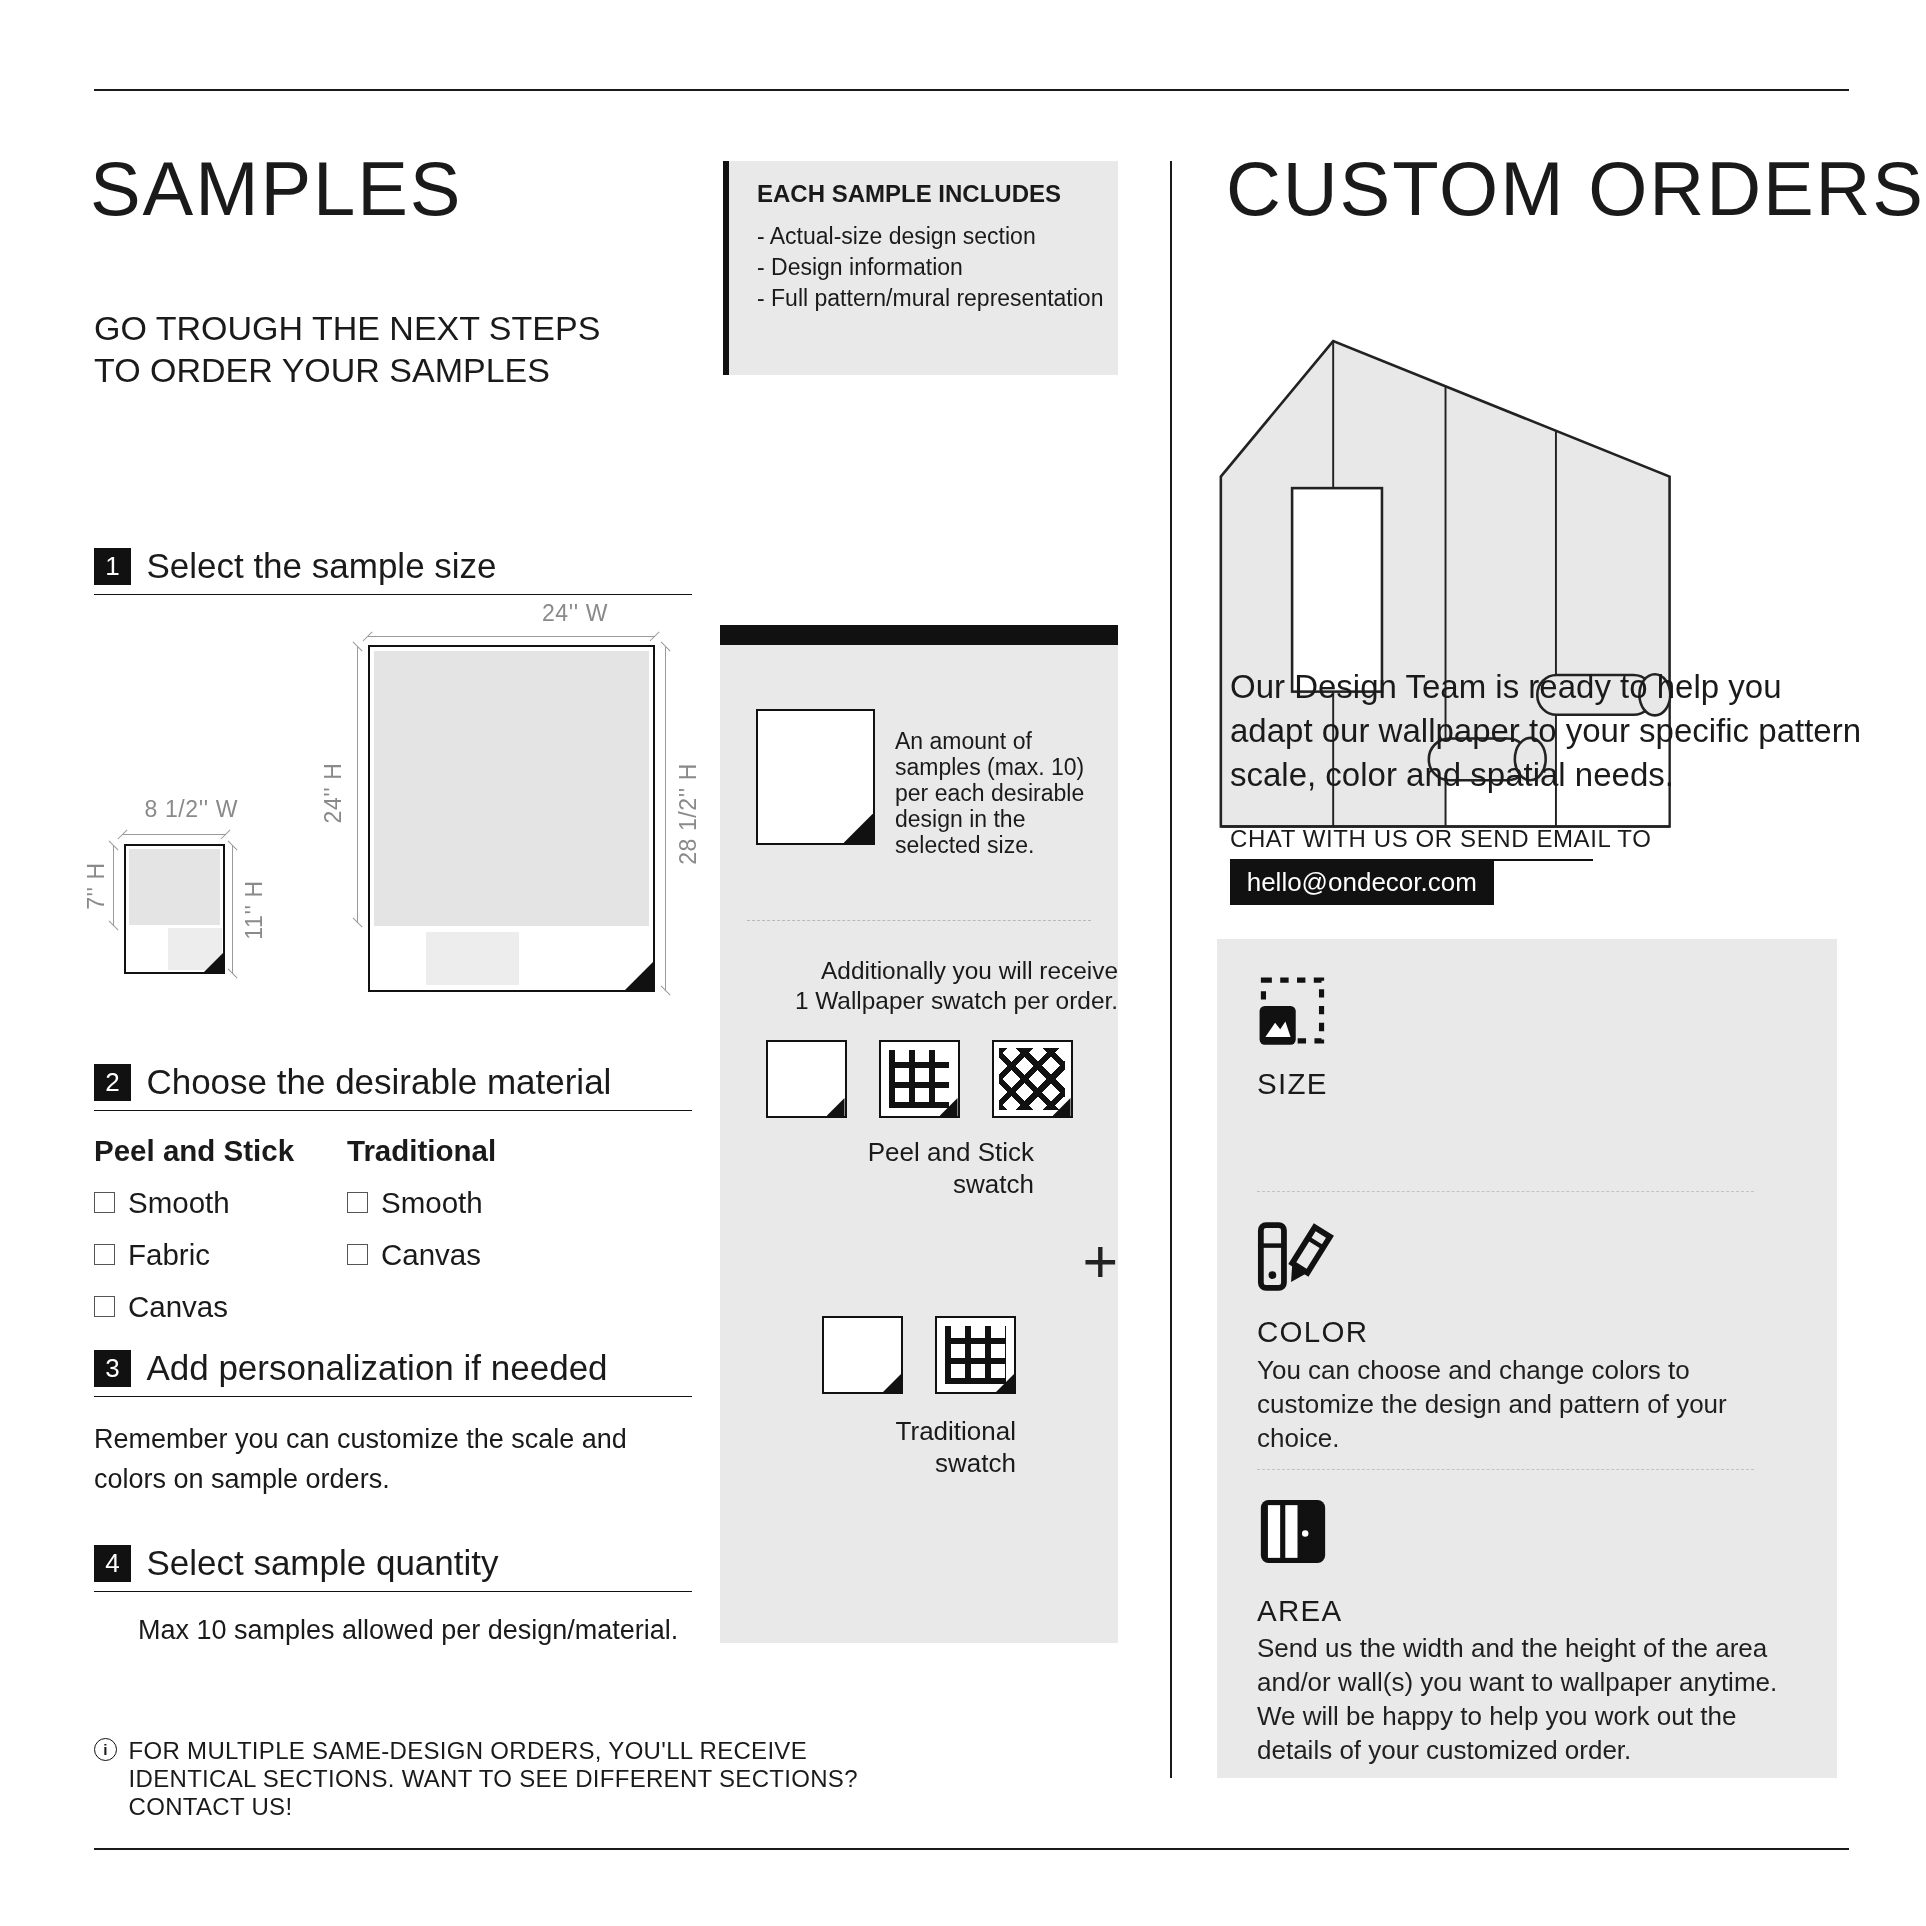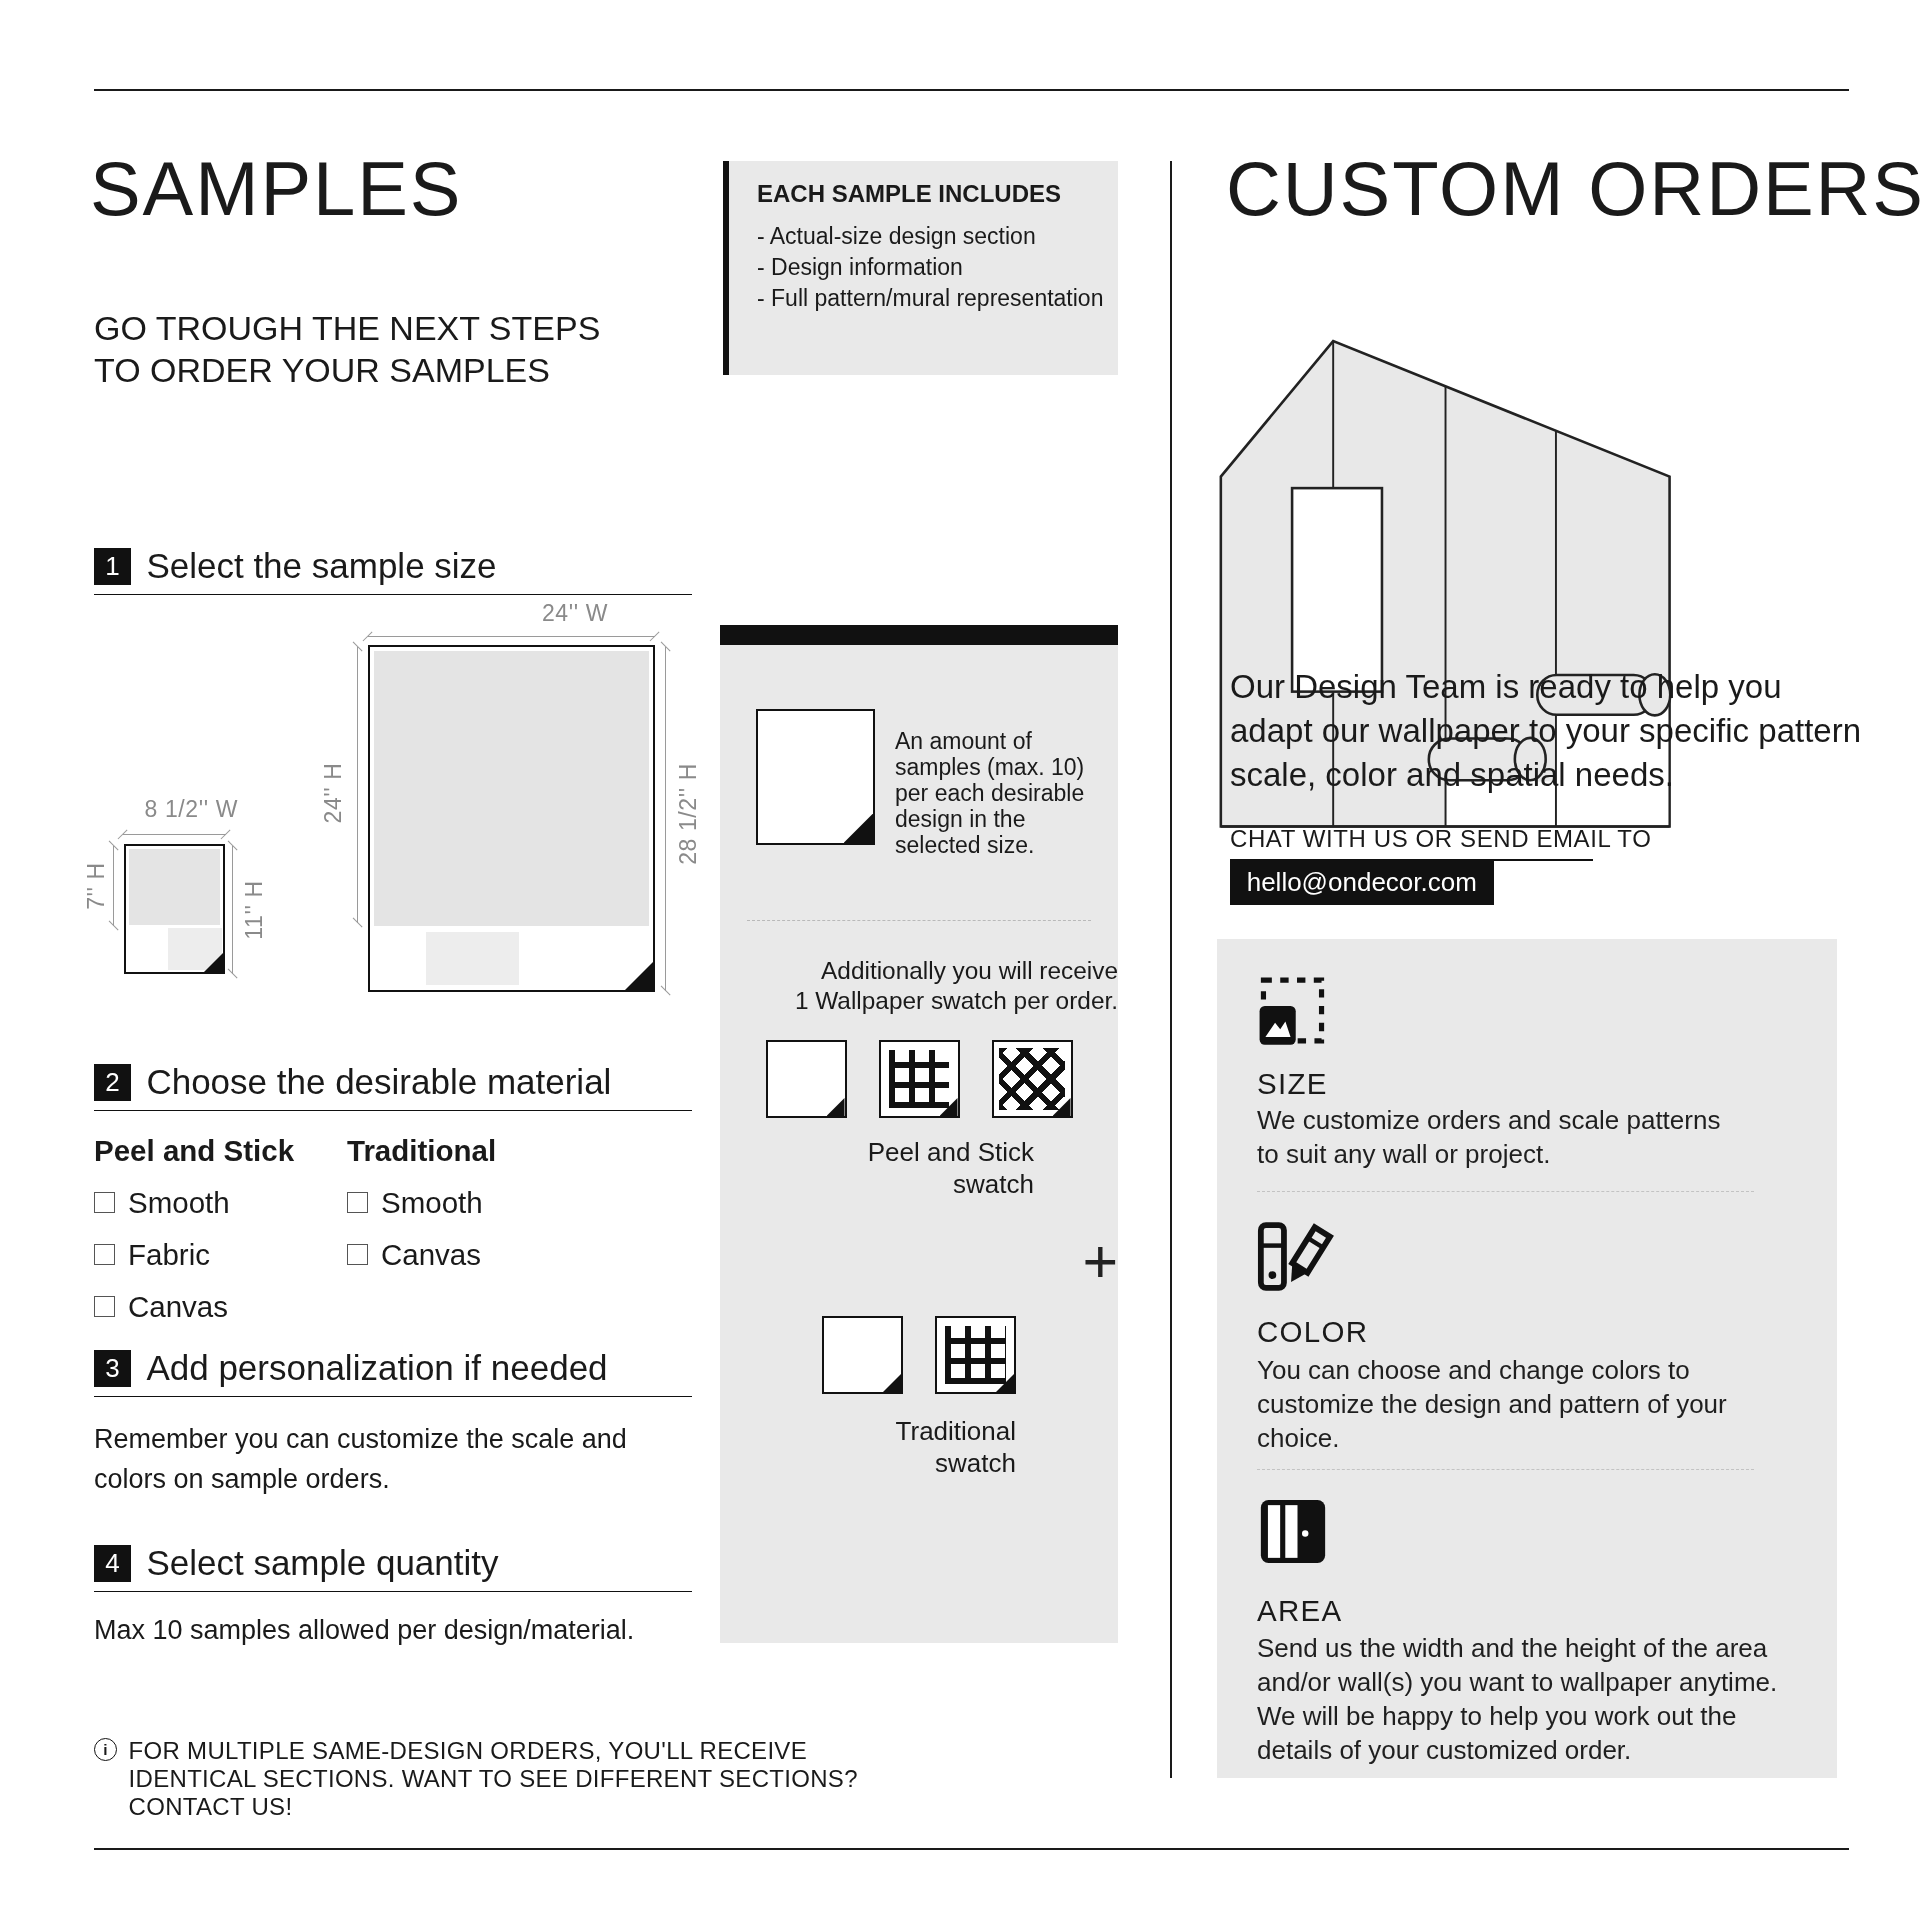"We customize orders and scale" div.abs { html: <div>We customize orders and scale patterns to suit any wall or project.</div> -> none }
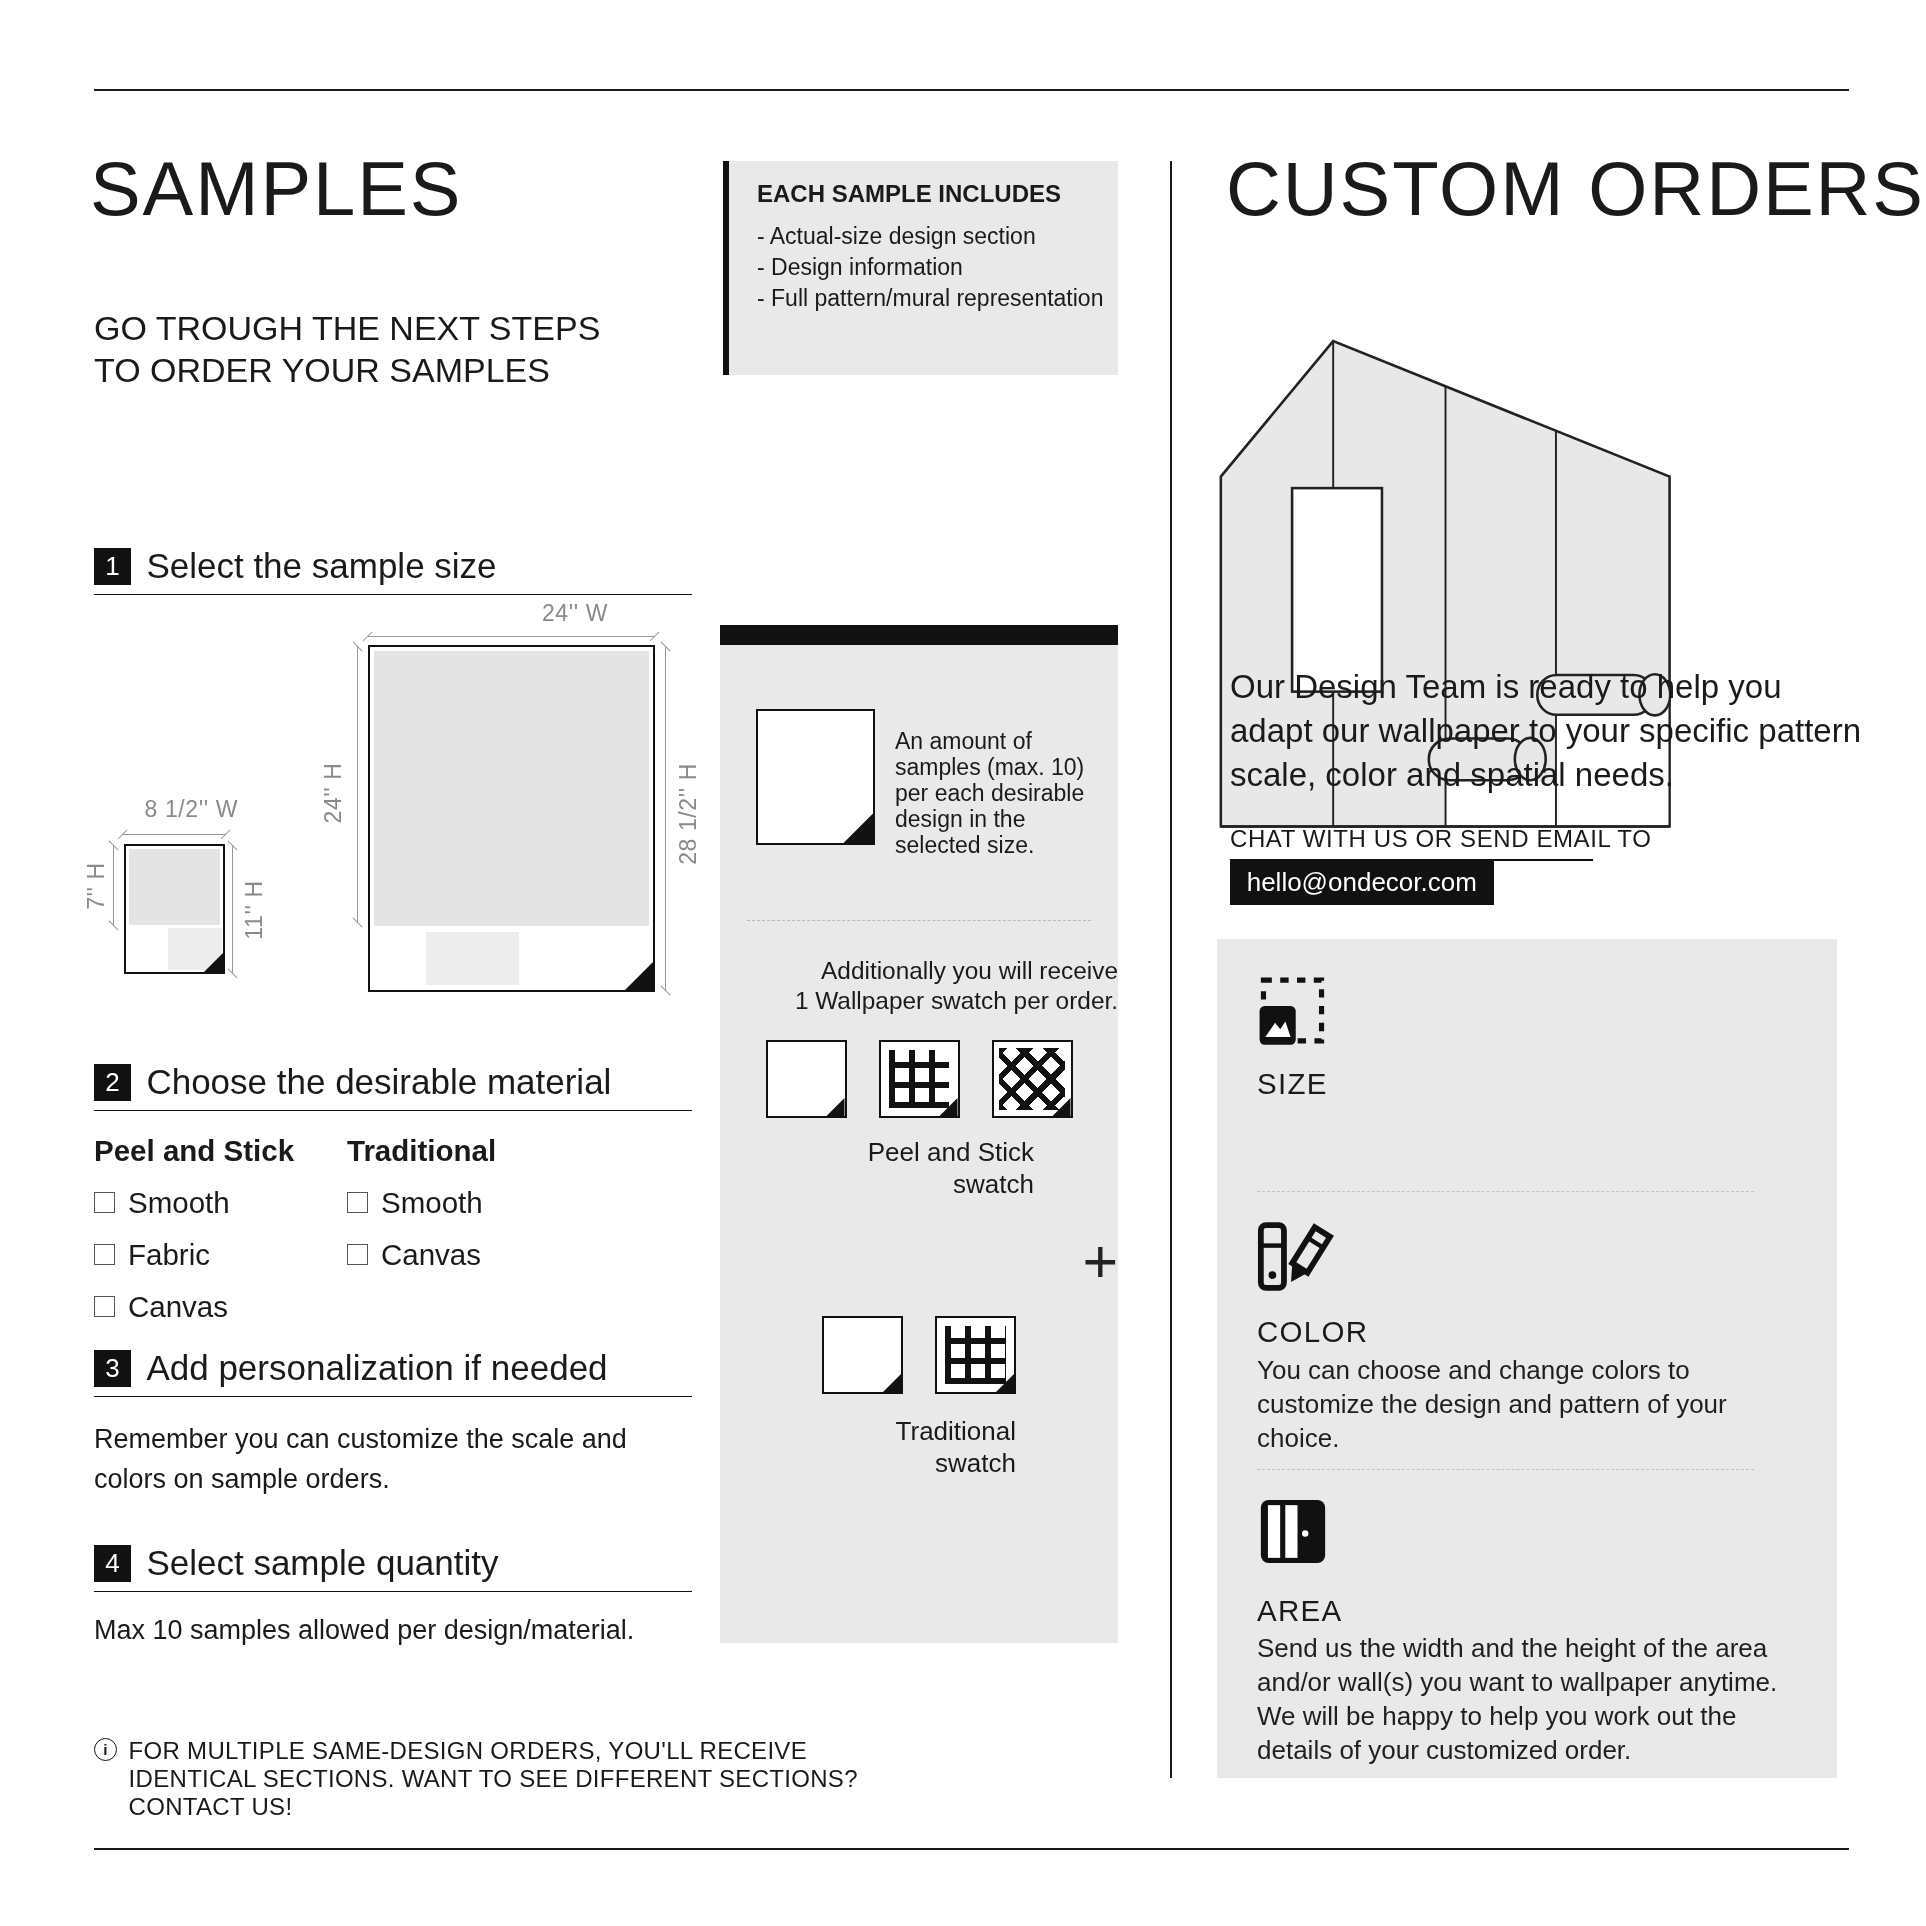"Max 10 samples allowed per" div.step-body { margin-left: none -> 44px }
